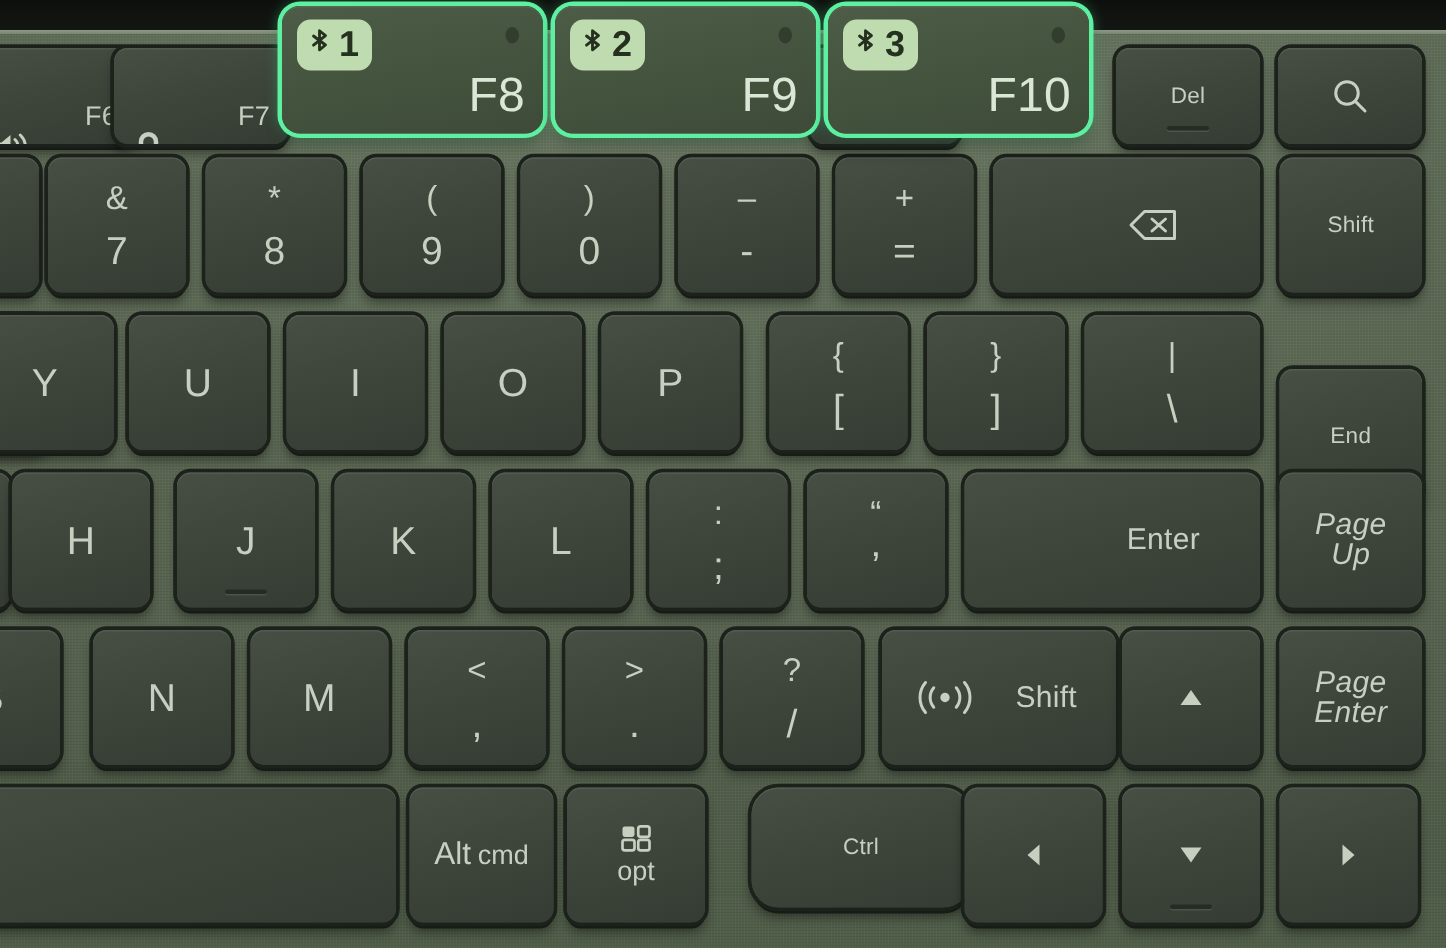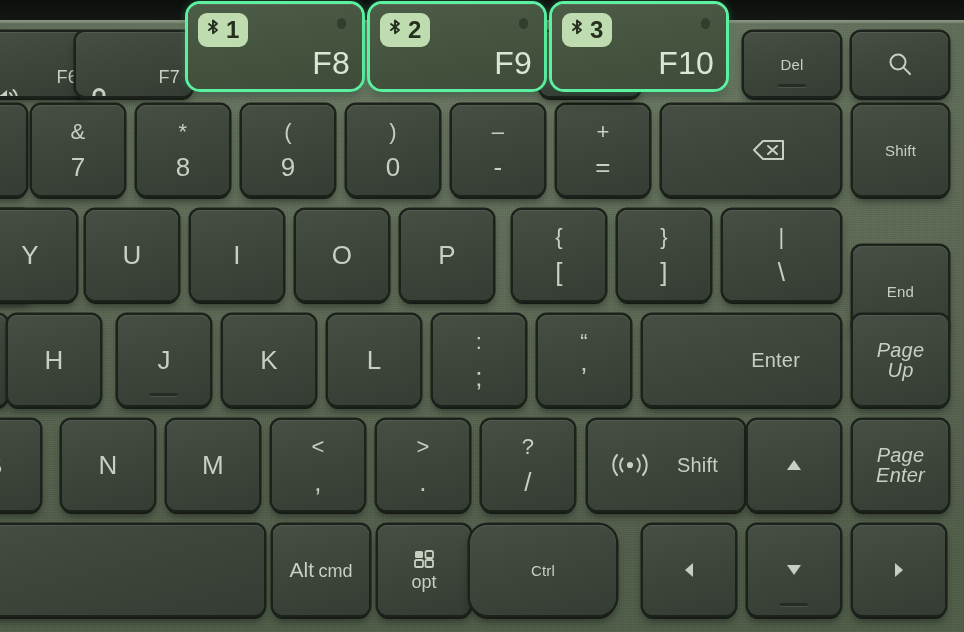"Ctrl" div.key { height: 90px -> 80px; left: 470px -> 501px }
